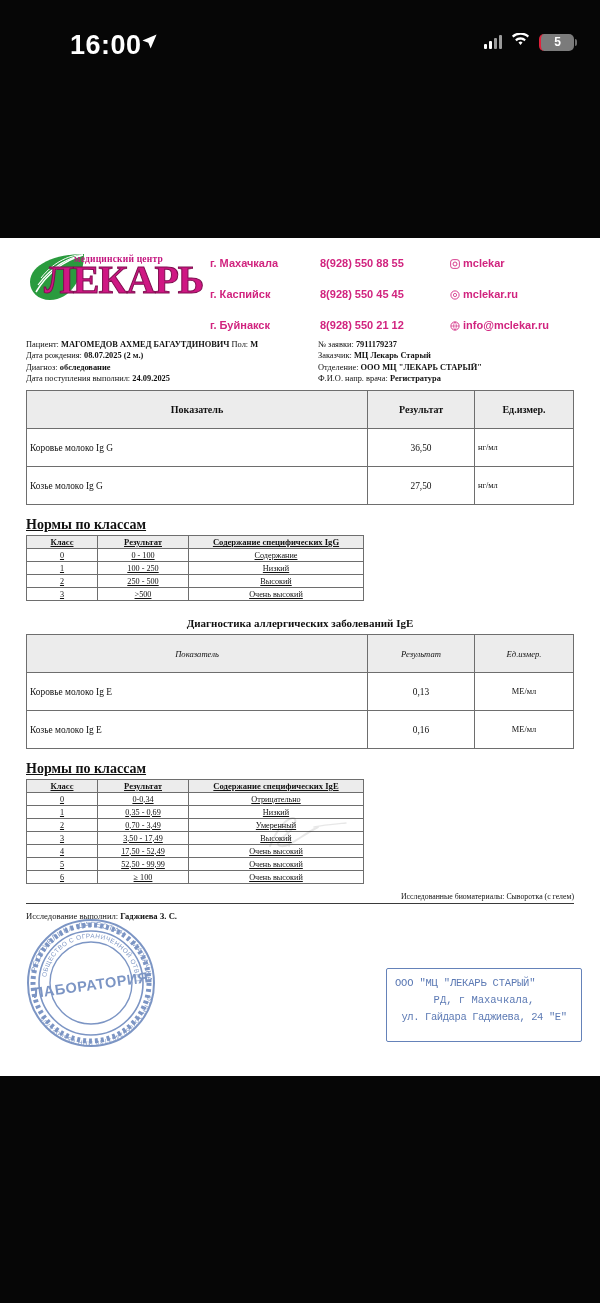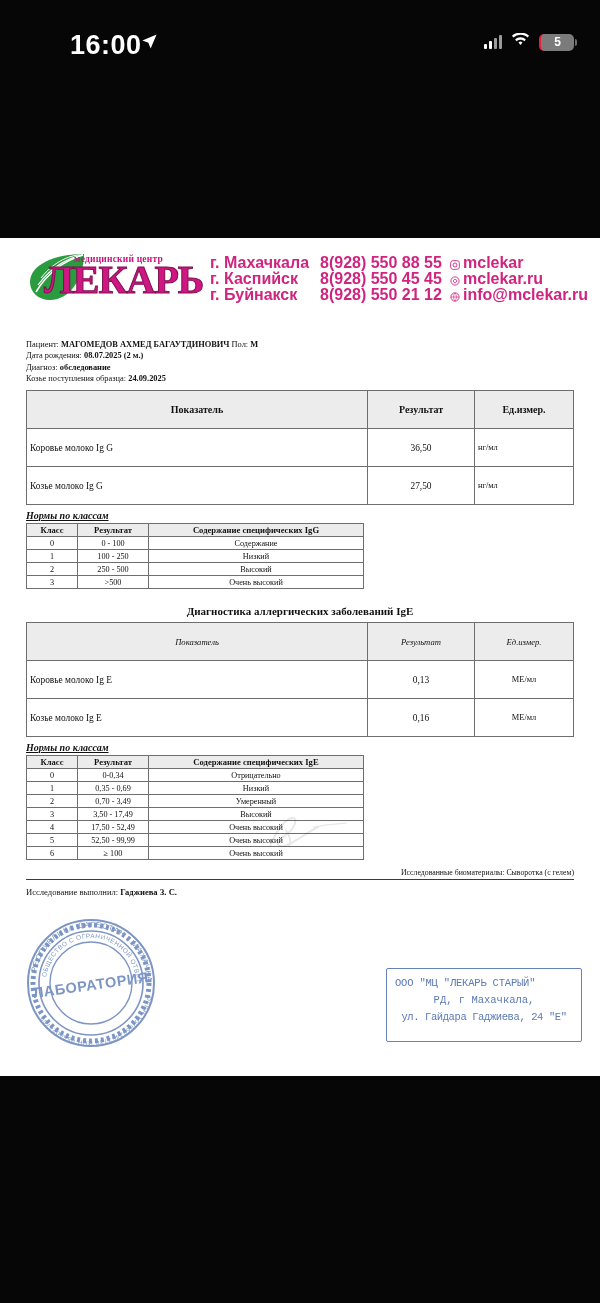"г. Махачкала" .contacts { font-size: 16px -> 11px; row-gap: 2px -> 17px }
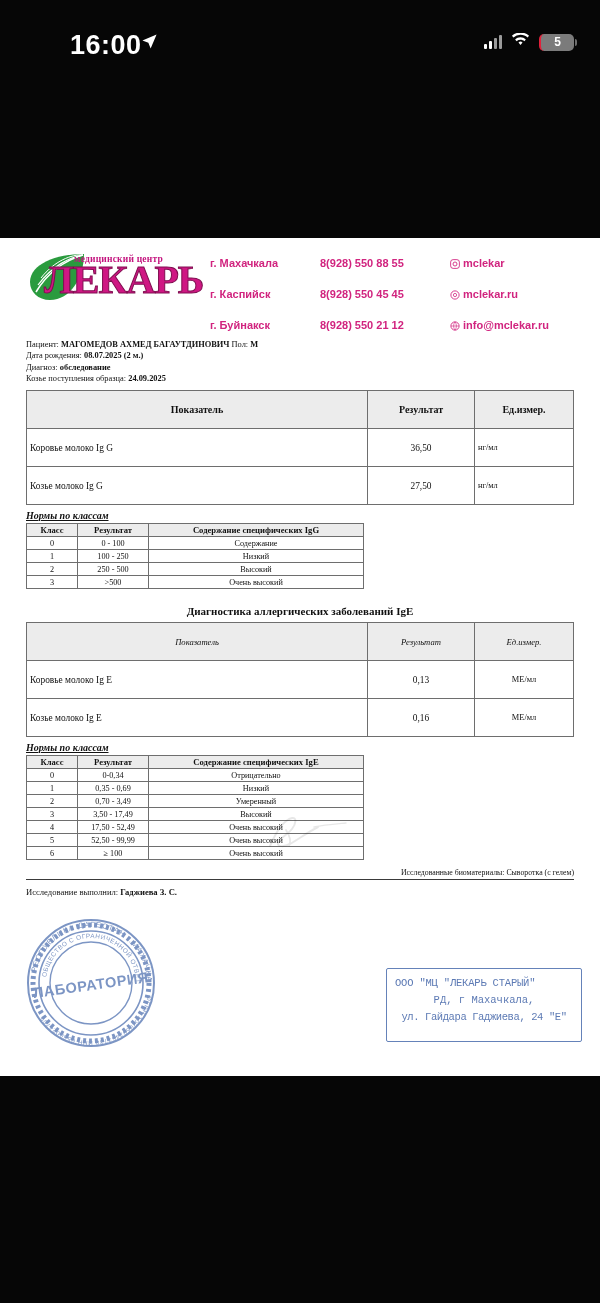"№ заявки: 7911179237" div.col { html: none -> <div> <div> <span>№ заявки:</span> <b>7911179237</b> </div> <div> <span>Заказчик:</span> <b>МЦ Лекарь Старый</b> </div> <div> <span>Отделение:</span> <b>ООО МЦ "ЛЕКАРЬ СТАРЫЙ"</b> </div> <div> <span>Ф.И.О. напр. врача:</span> <b>Регистратура</b> </div> </div> }
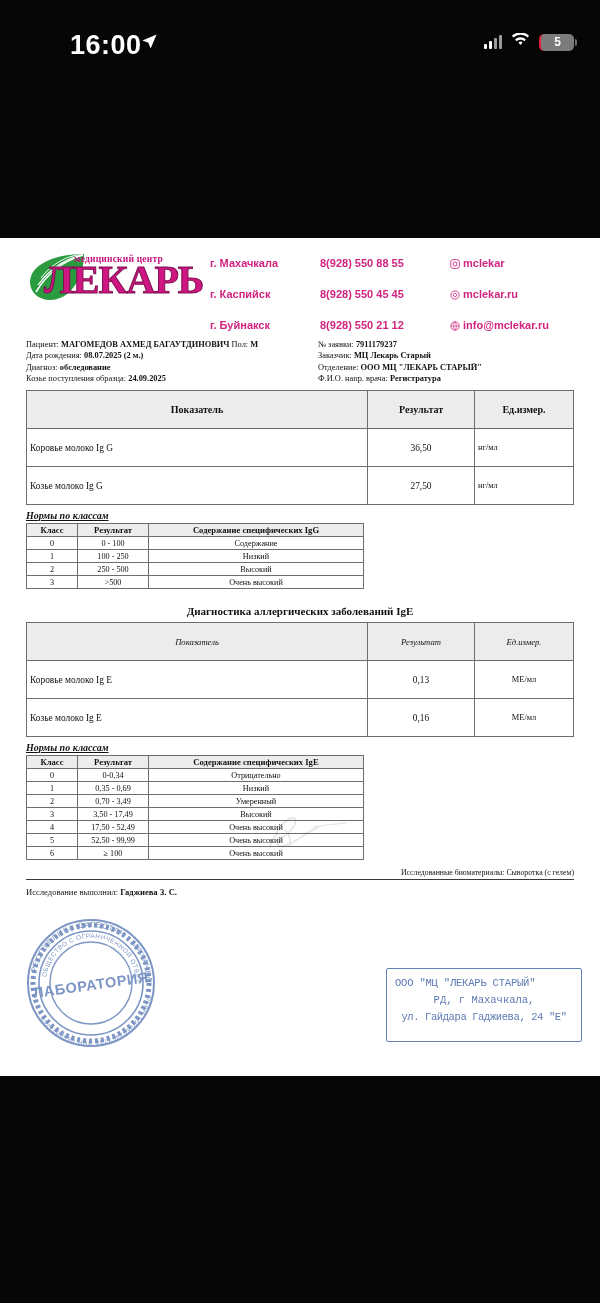"Козье поступления образца:" span { text: Козье поступления образца -> Дата поступления выполнил }
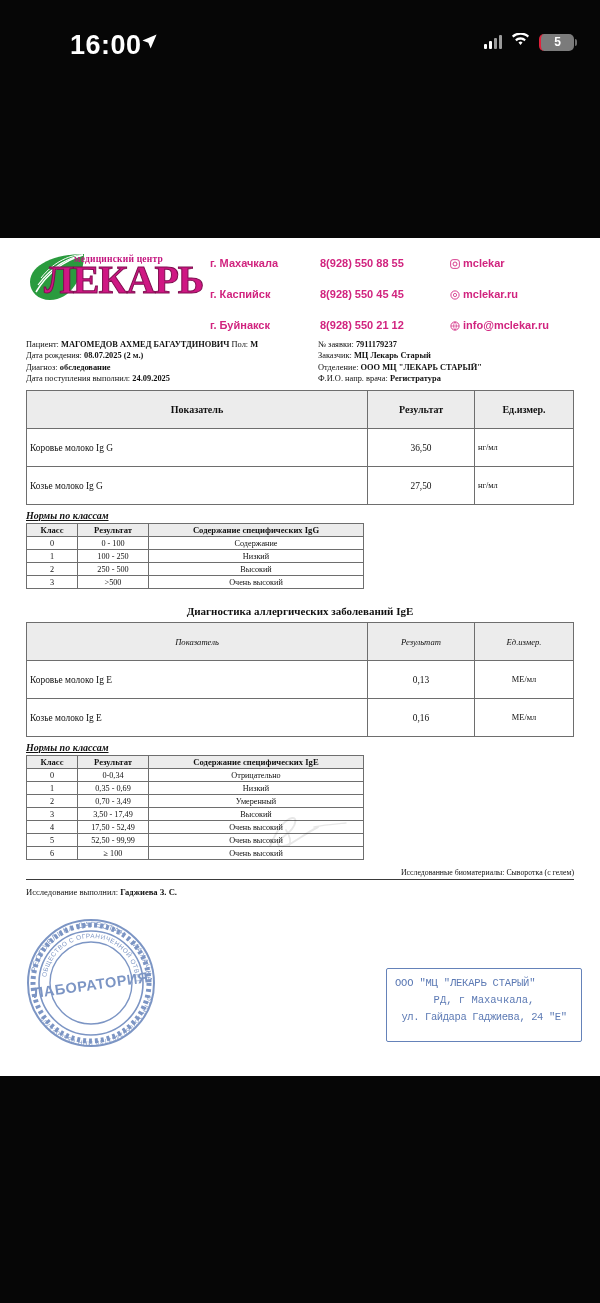"Нормы по классам" .norm-h { font-size: 10px -> 14px; font-style: italic -> none; margin: 5px 0 2px 26px -> 12px 0 2px 26px }
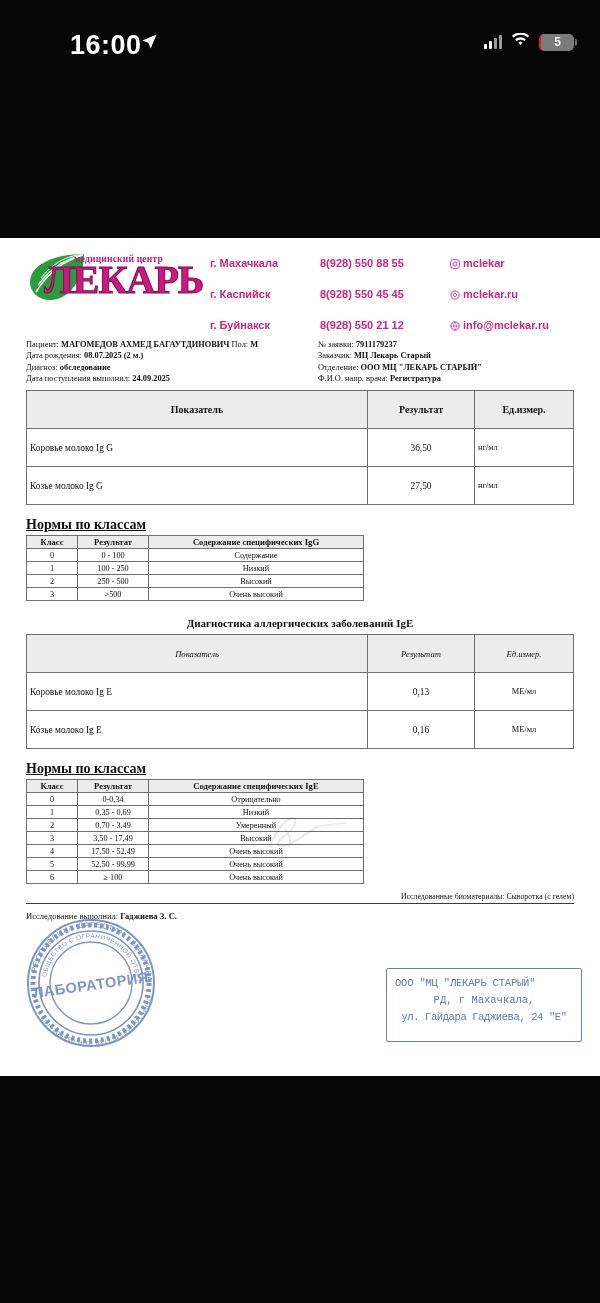"Класс" .norm-tbl th,.norm-tbl td { padding: 0 2px -> 0 12px; text-decoration: none -> underline }
